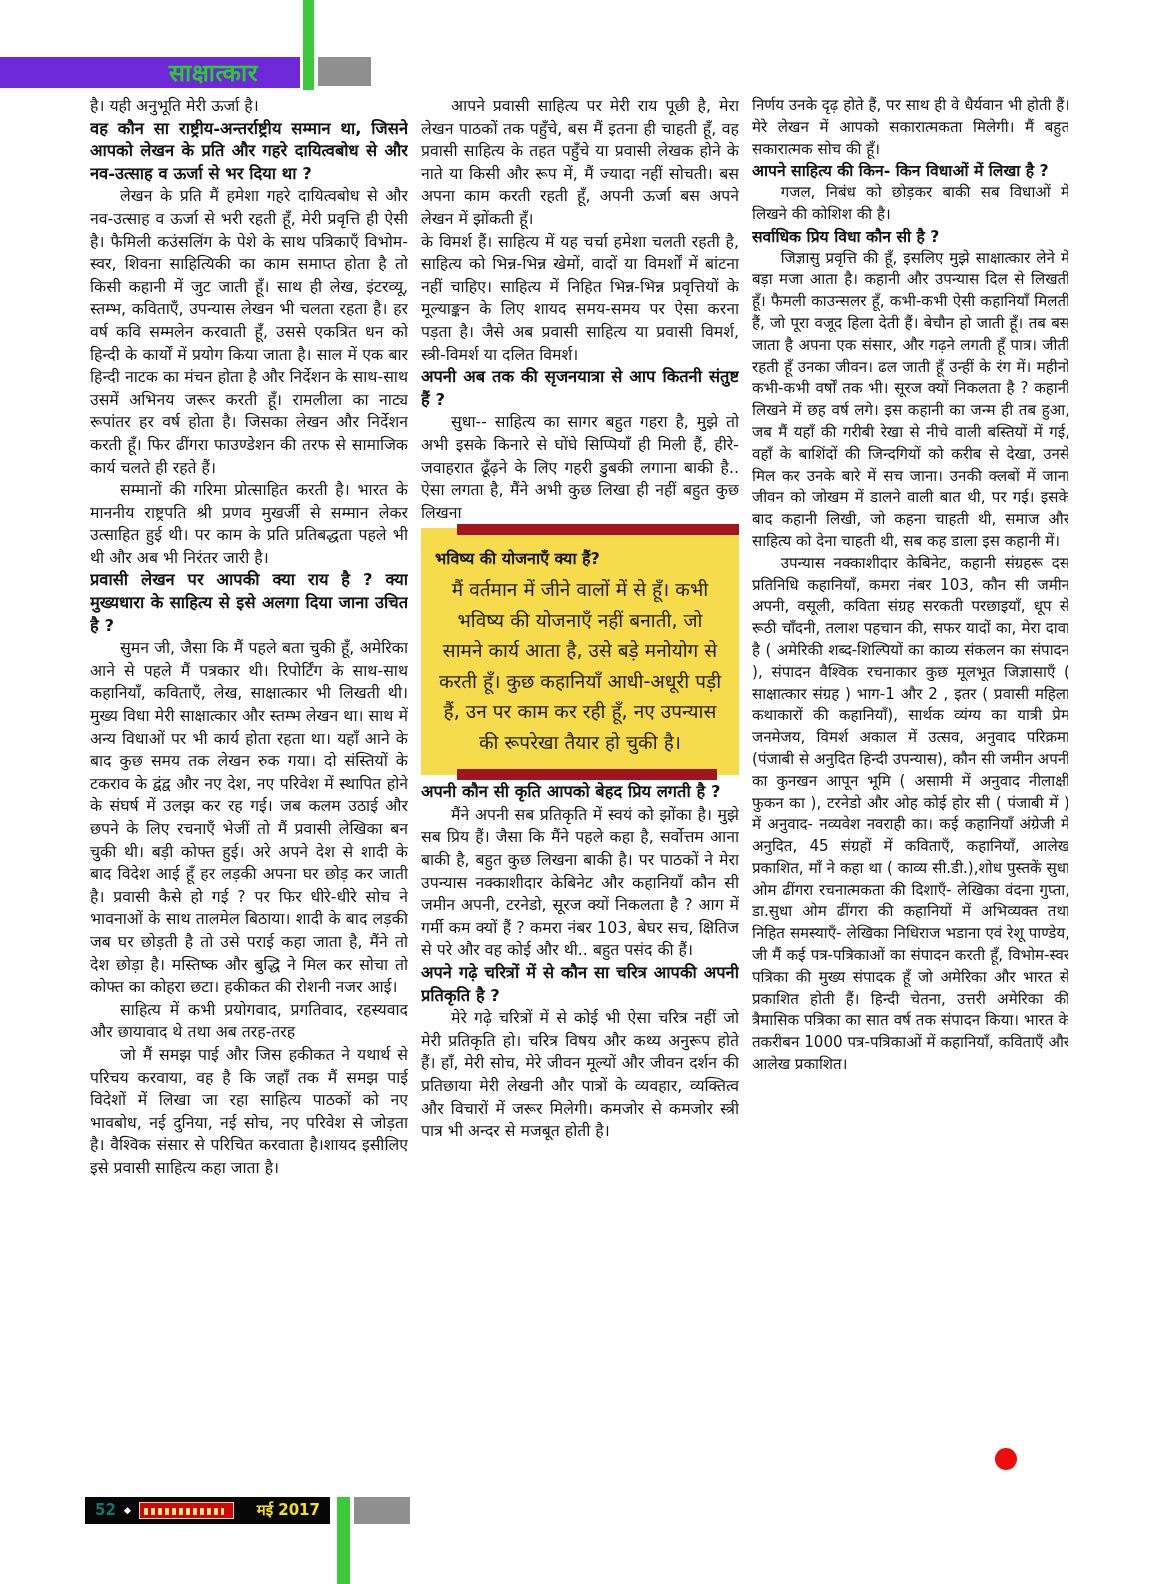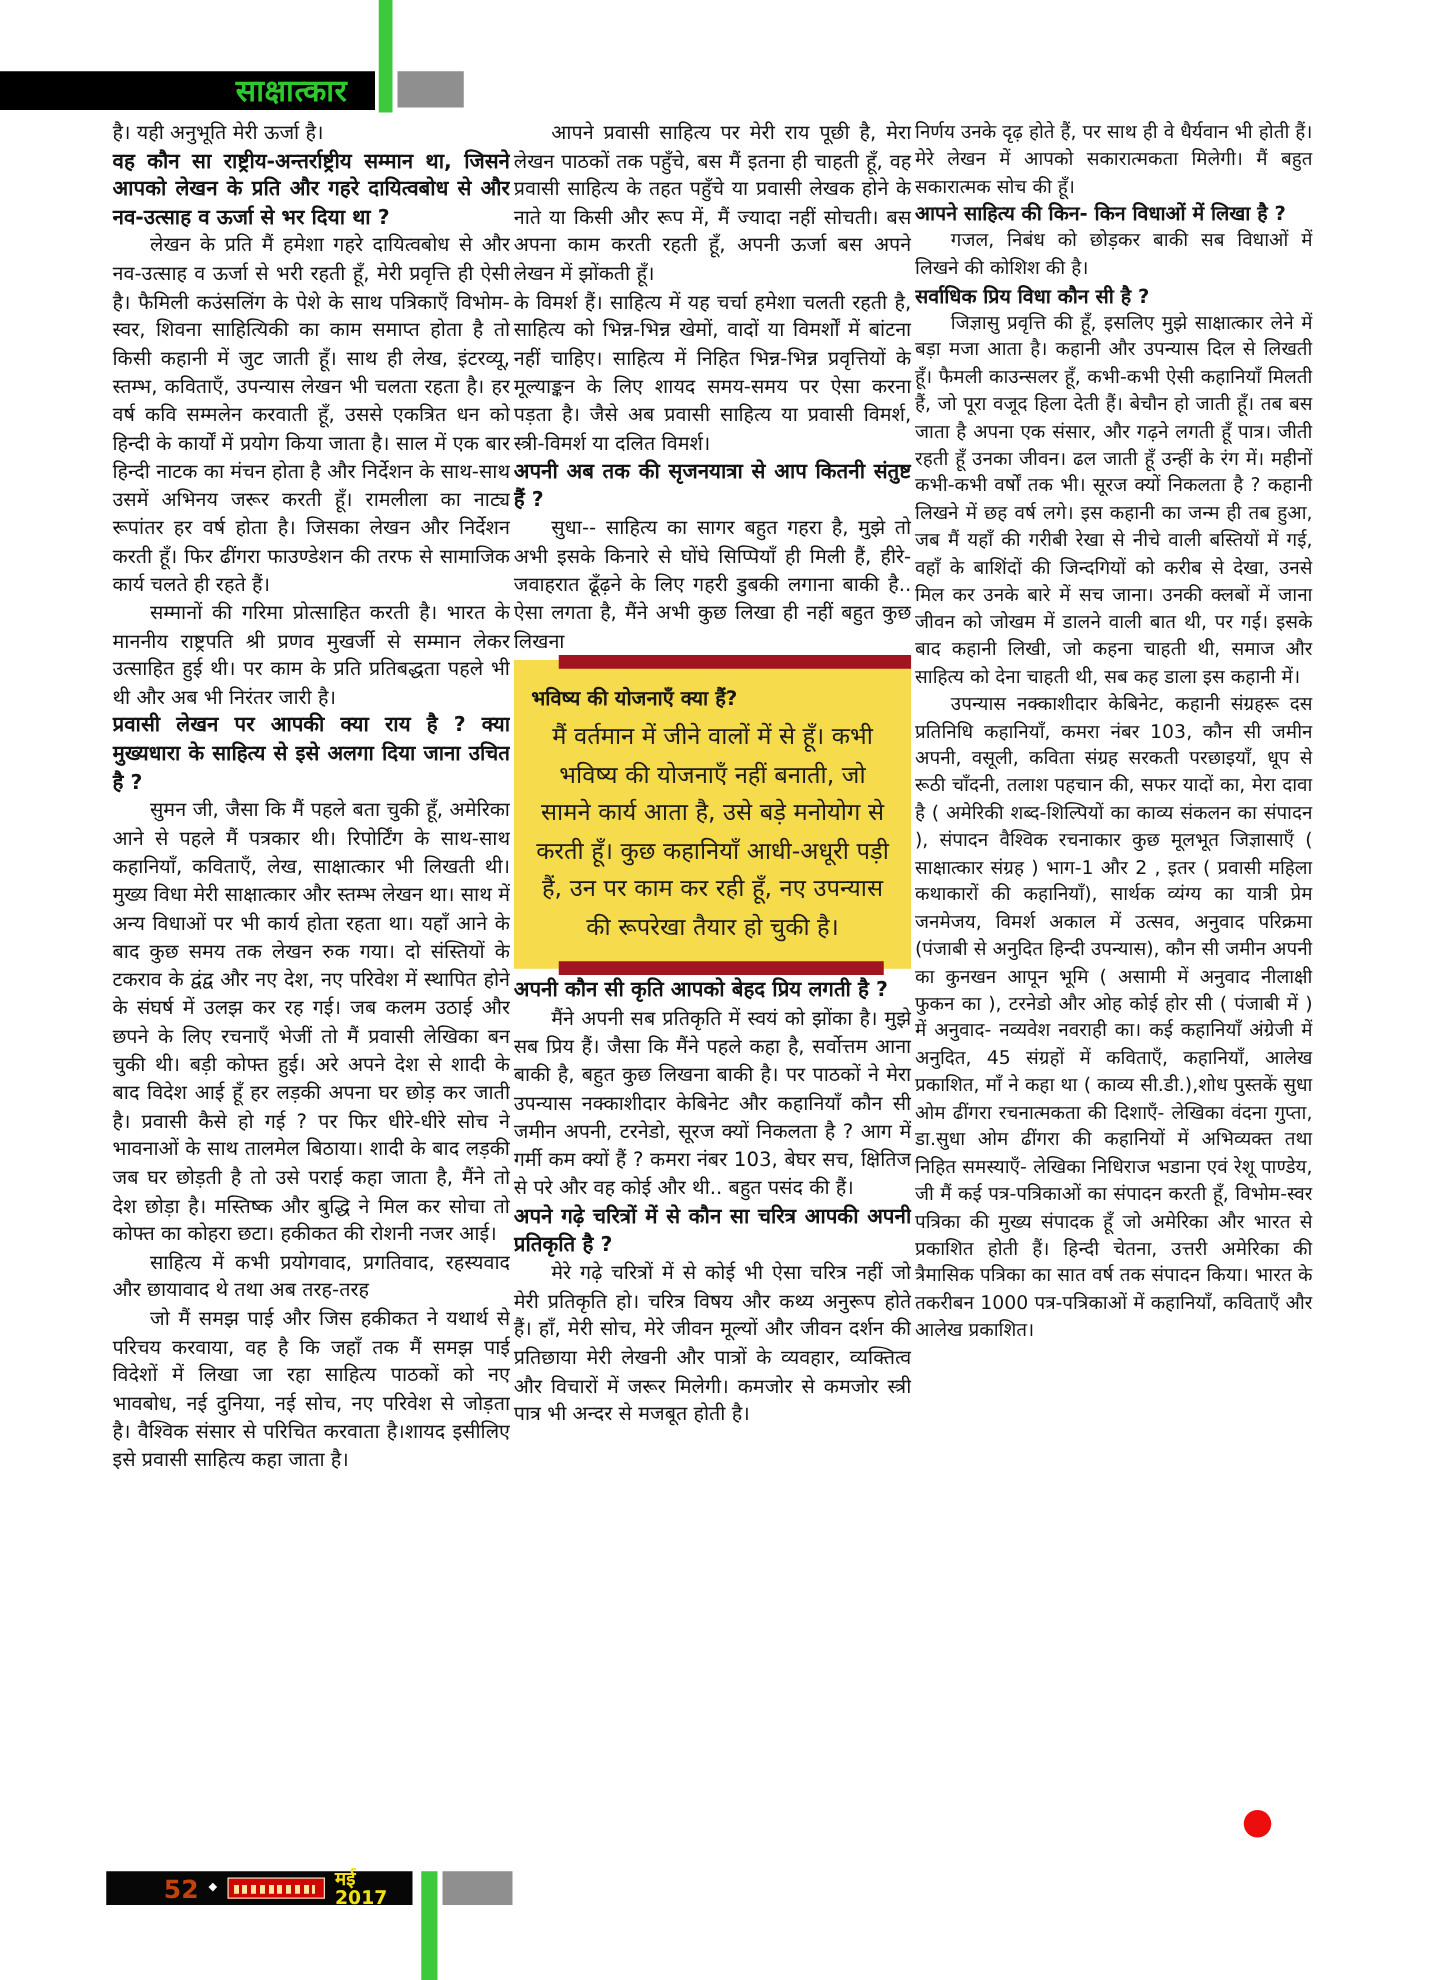"साक्षात्कार" .section-bar { background: #000000 -> #6d28d9; padding-right: 22px -> 42px }
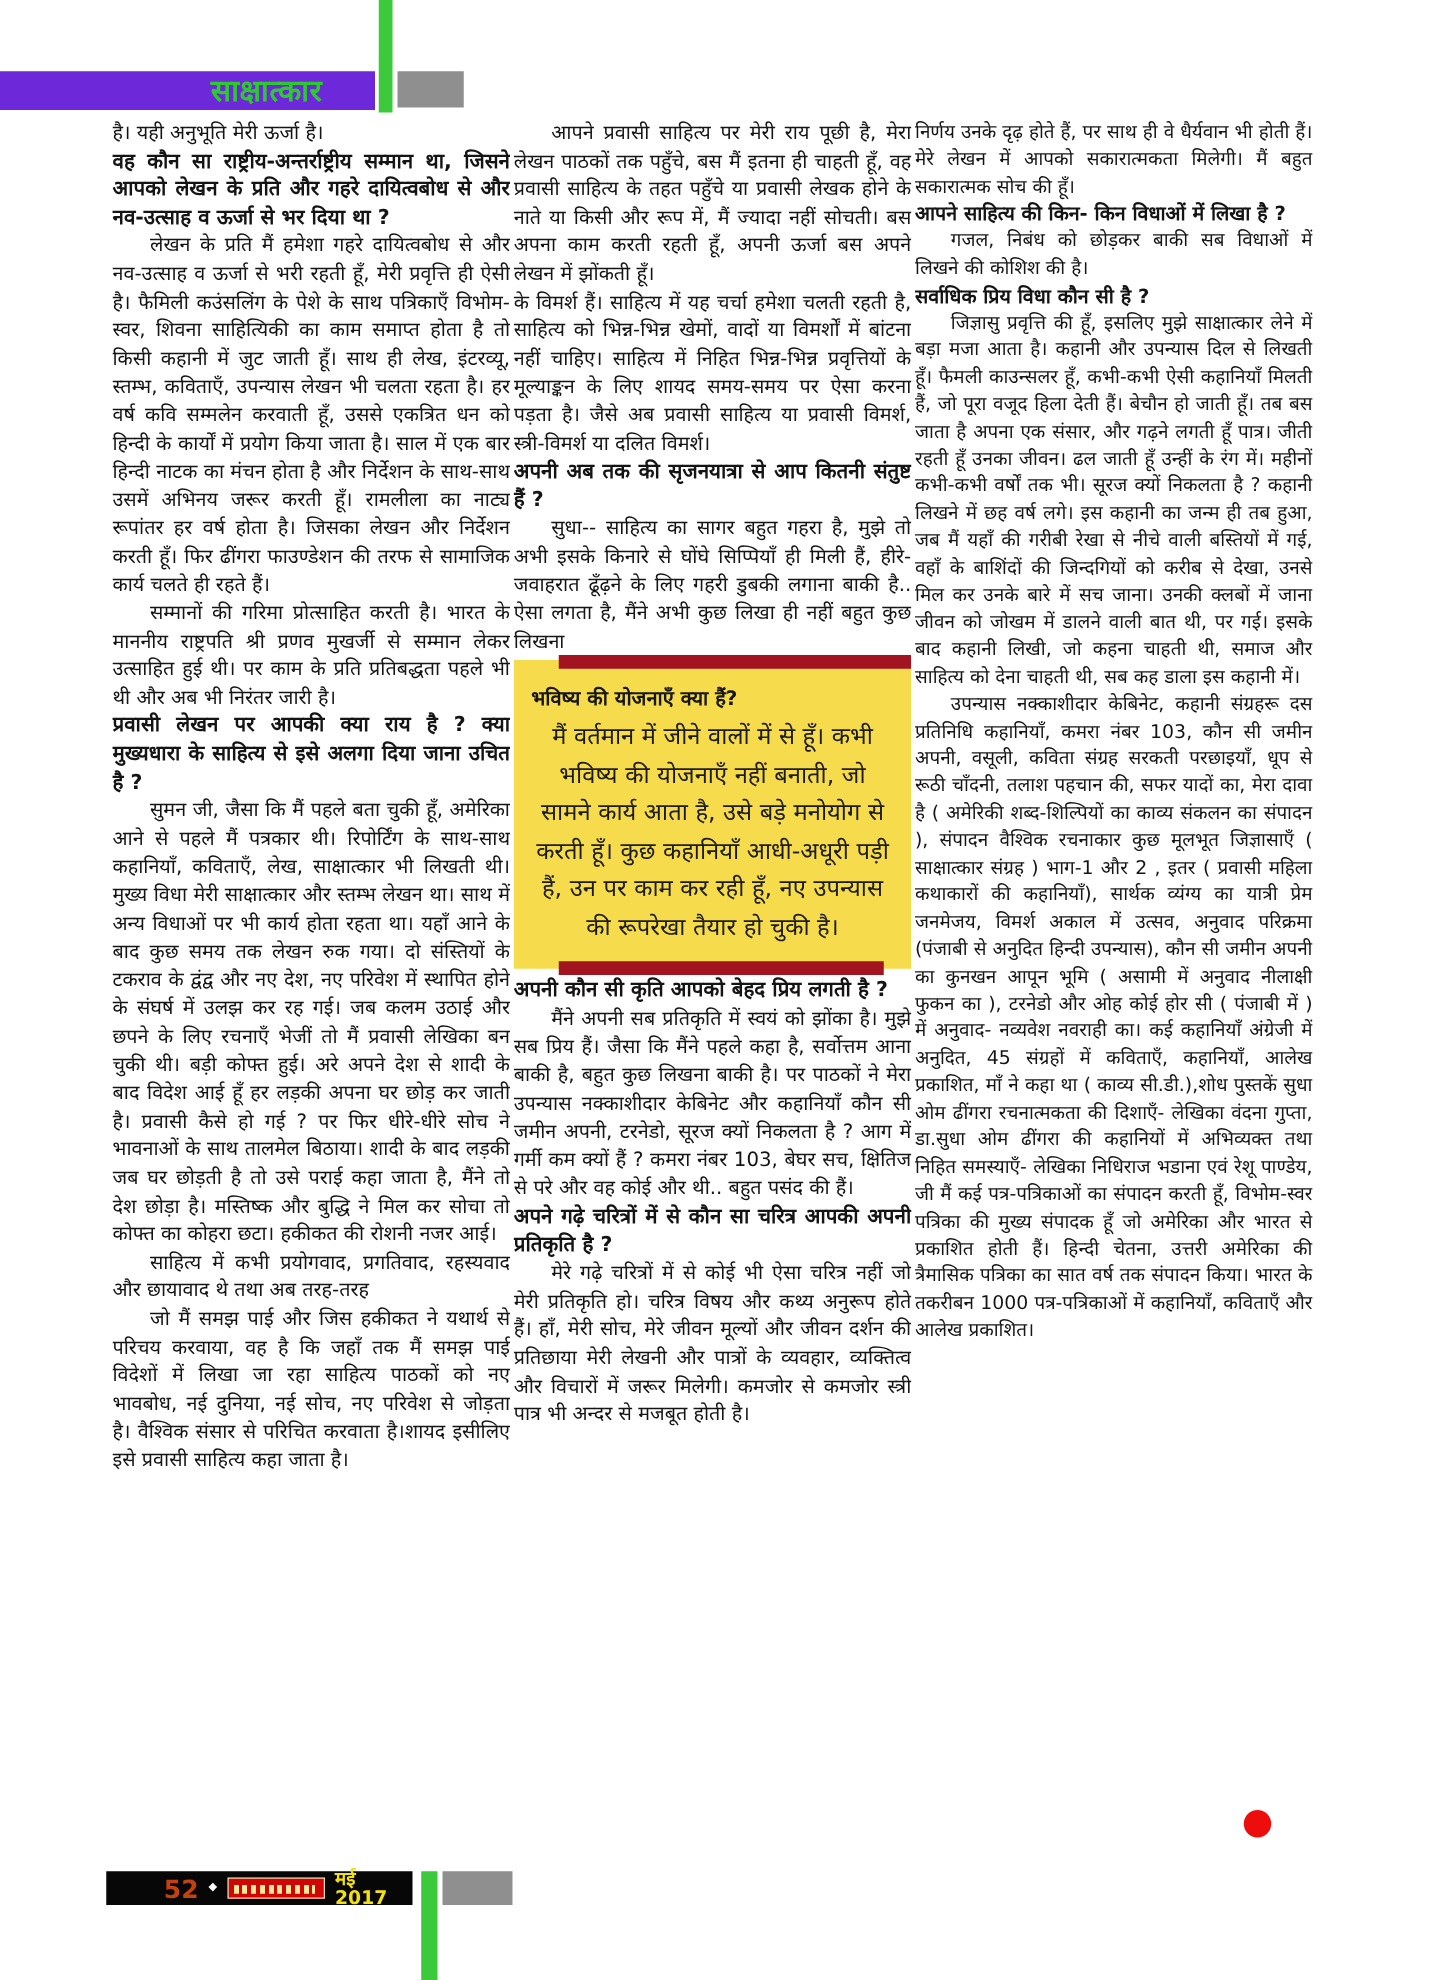"है। यही अनुभूति मेरी ऊर्जा" .columns { gap: 3px -> 13px }
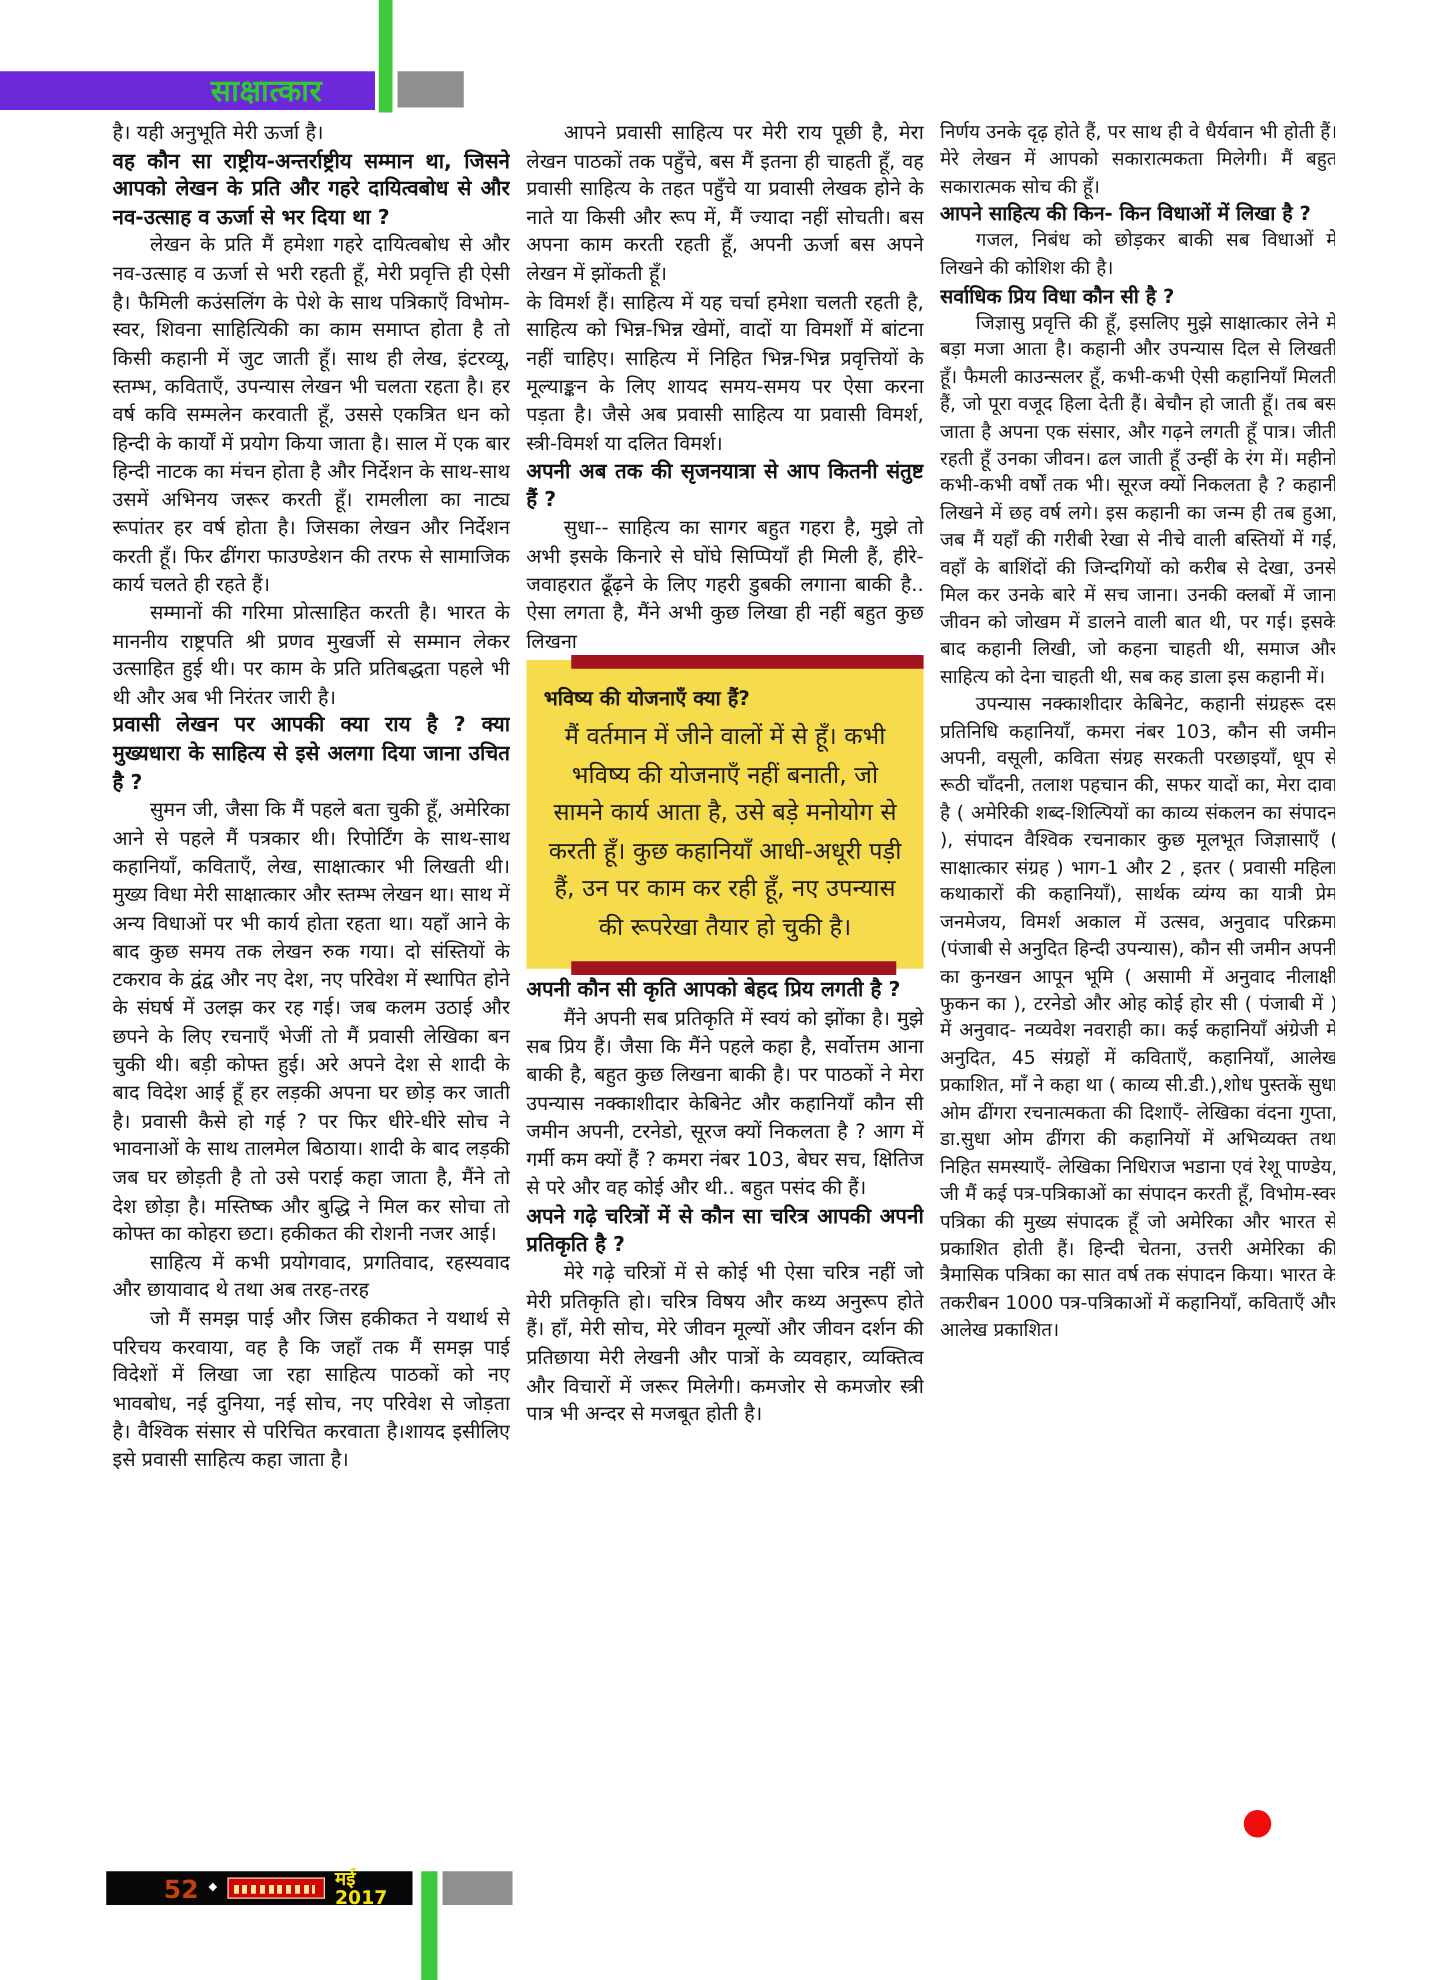"52" .page-number { color: #c2410c -> #0f766e; font-size: 20px -> 15px; margin-left: 36px -> none }
